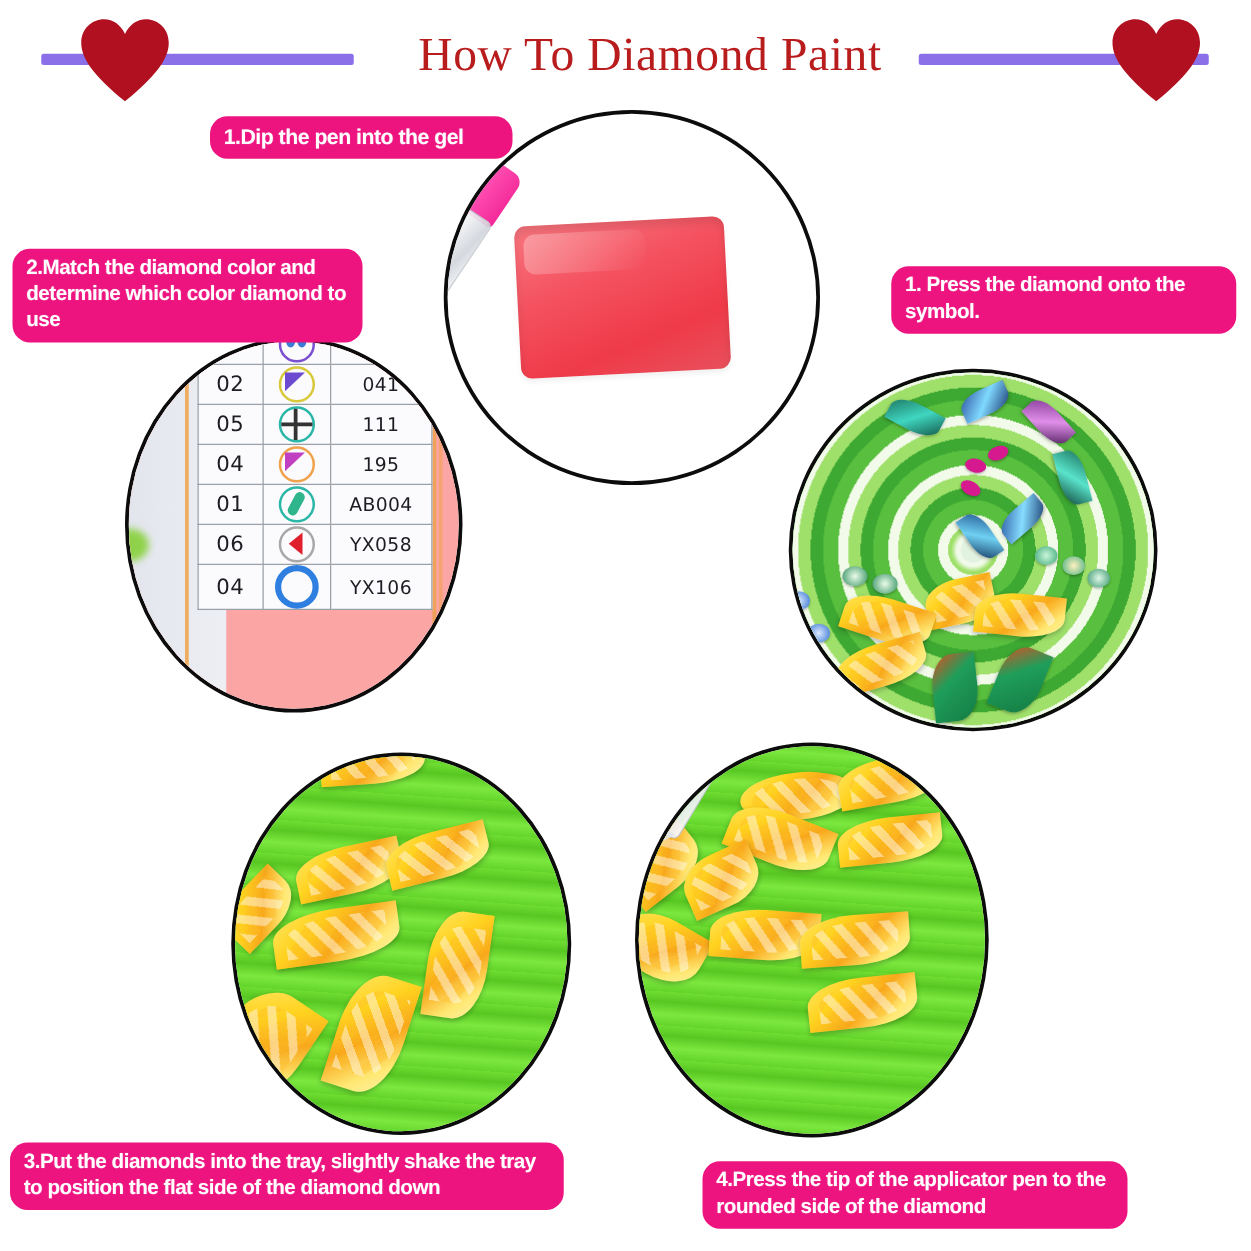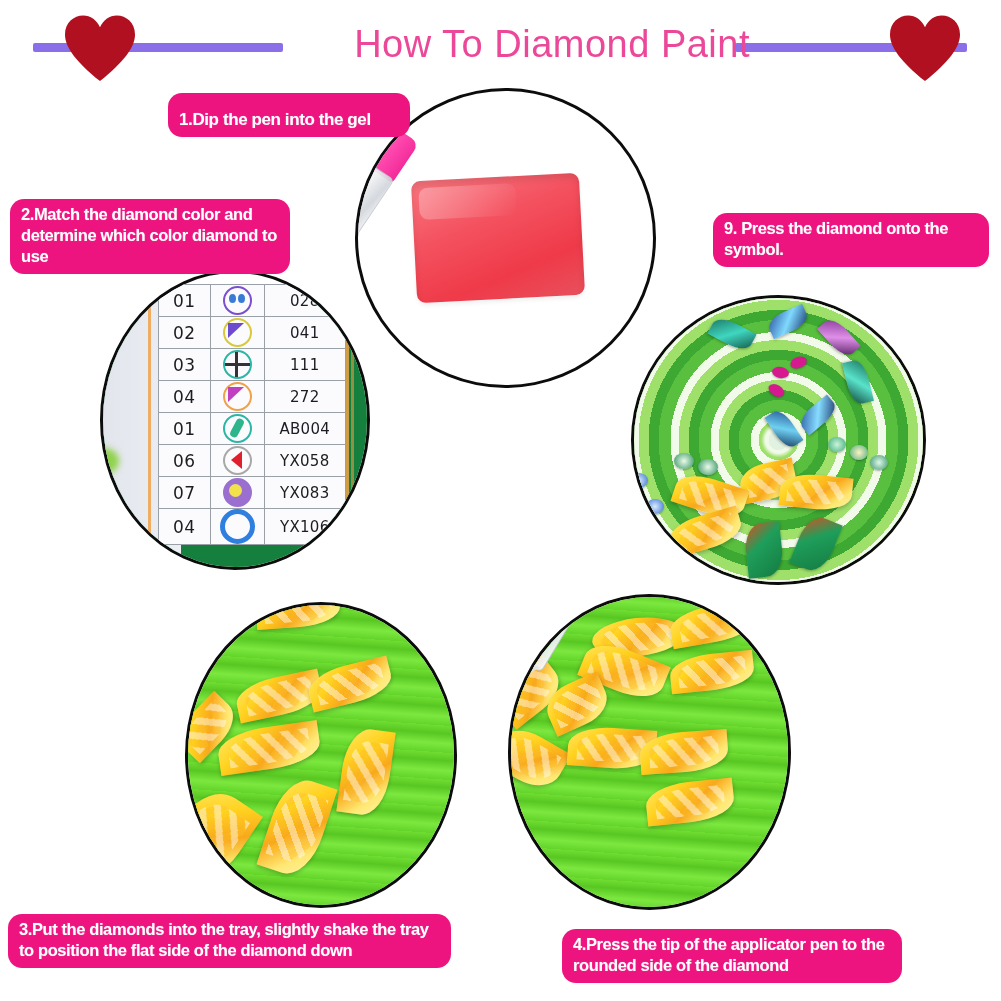"How To Diamond Paint" .title { color: #ec4899 -> #b91c1c; font-family: Liberation Sans, sans-serif -> Liberation Serif, serif; text-align: right -> center }
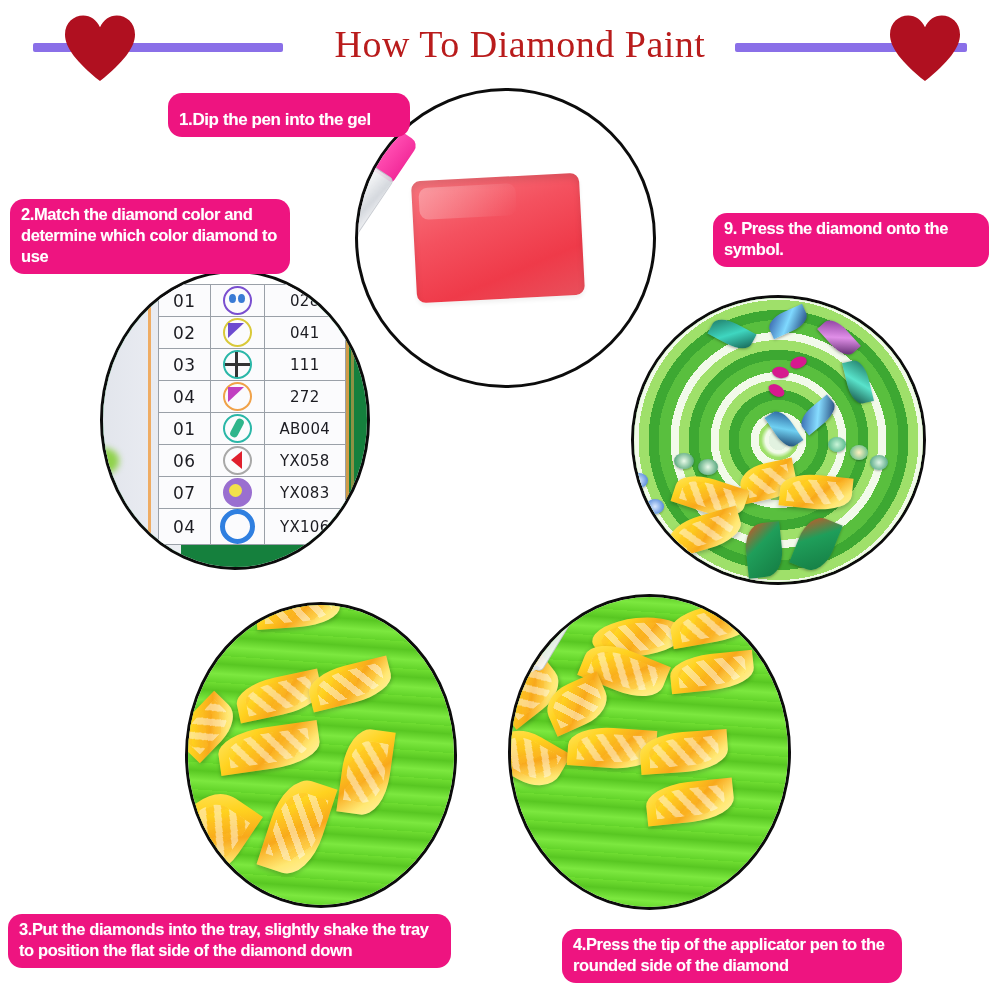"1.Dip the pen into the" #label-1 { padding-top: 16px -> 6px }
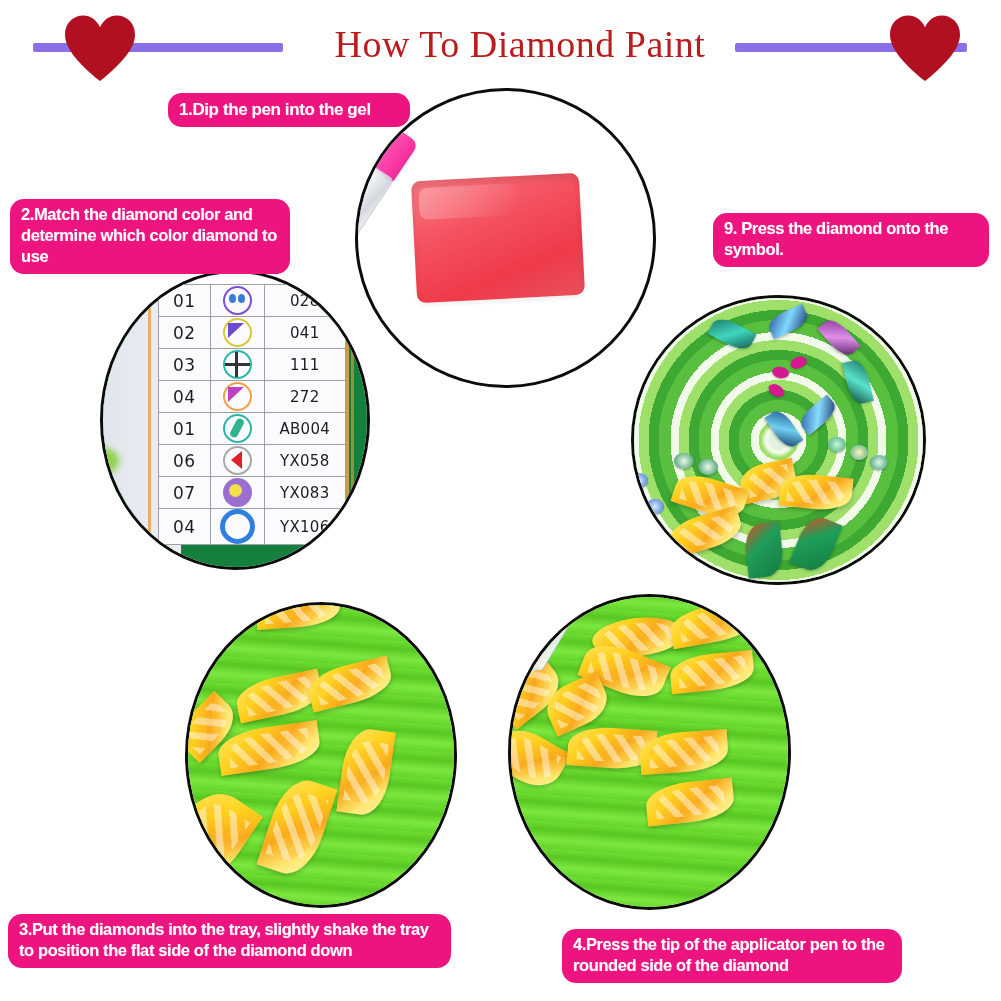"9. Press the diamond onto" div.label { text: 9 -> 1 }
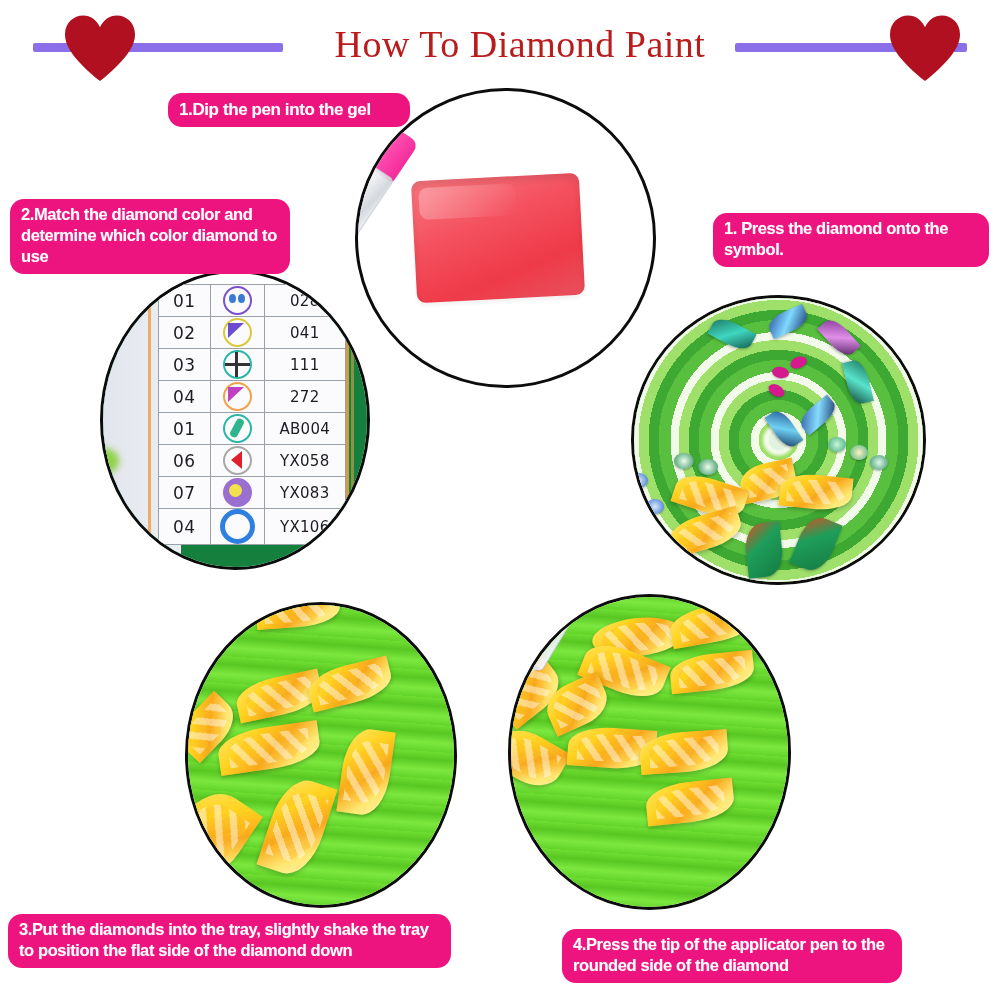"01" .chartbg { background: #15803d -> #fca5a5; margin-top: 25px -> none }
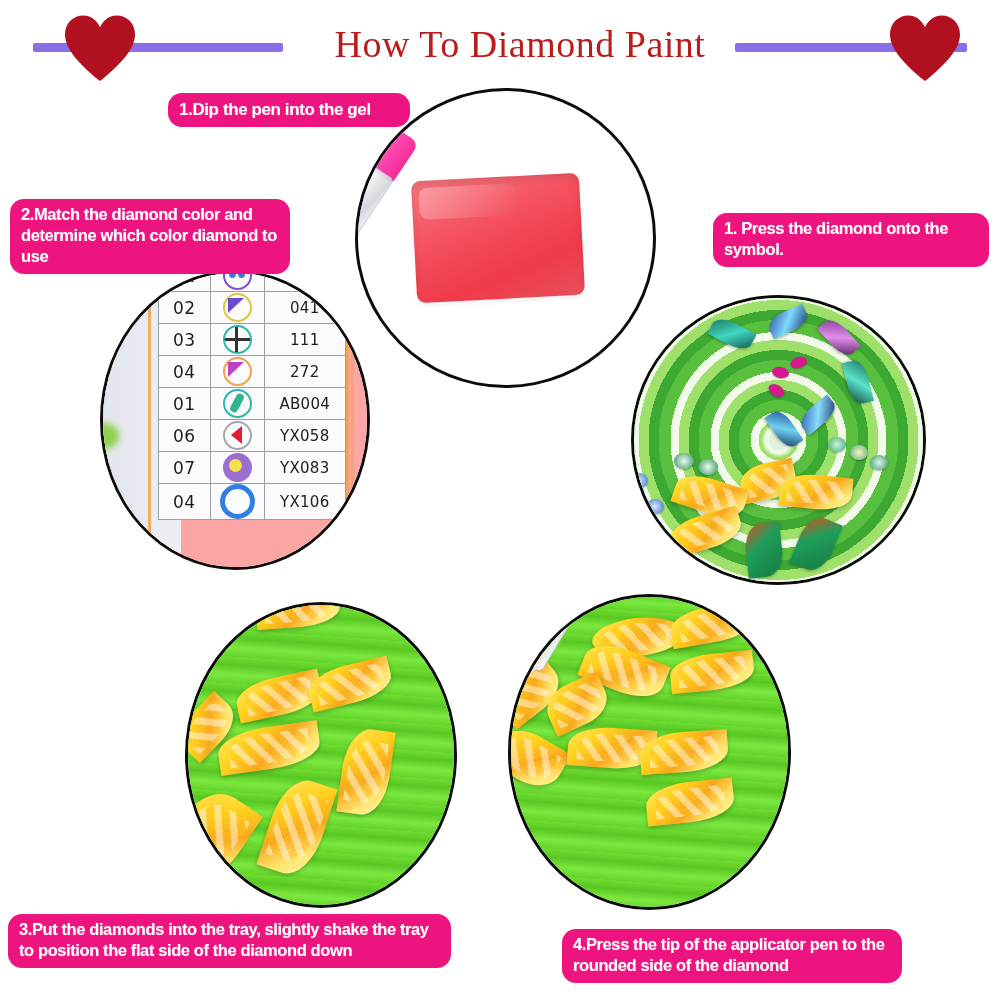"03" td.c-no { text: 03 -> 05 }
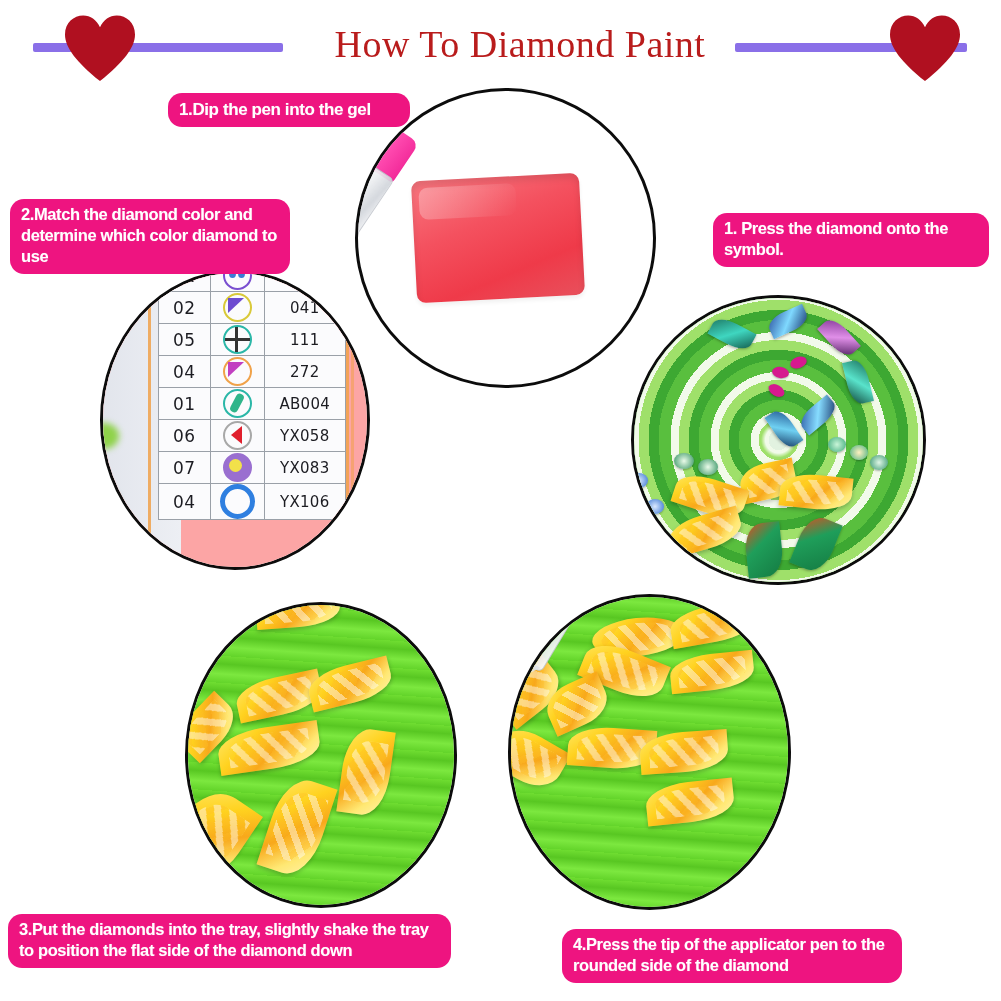"272" td.c-code { text: 272 -> 195 }
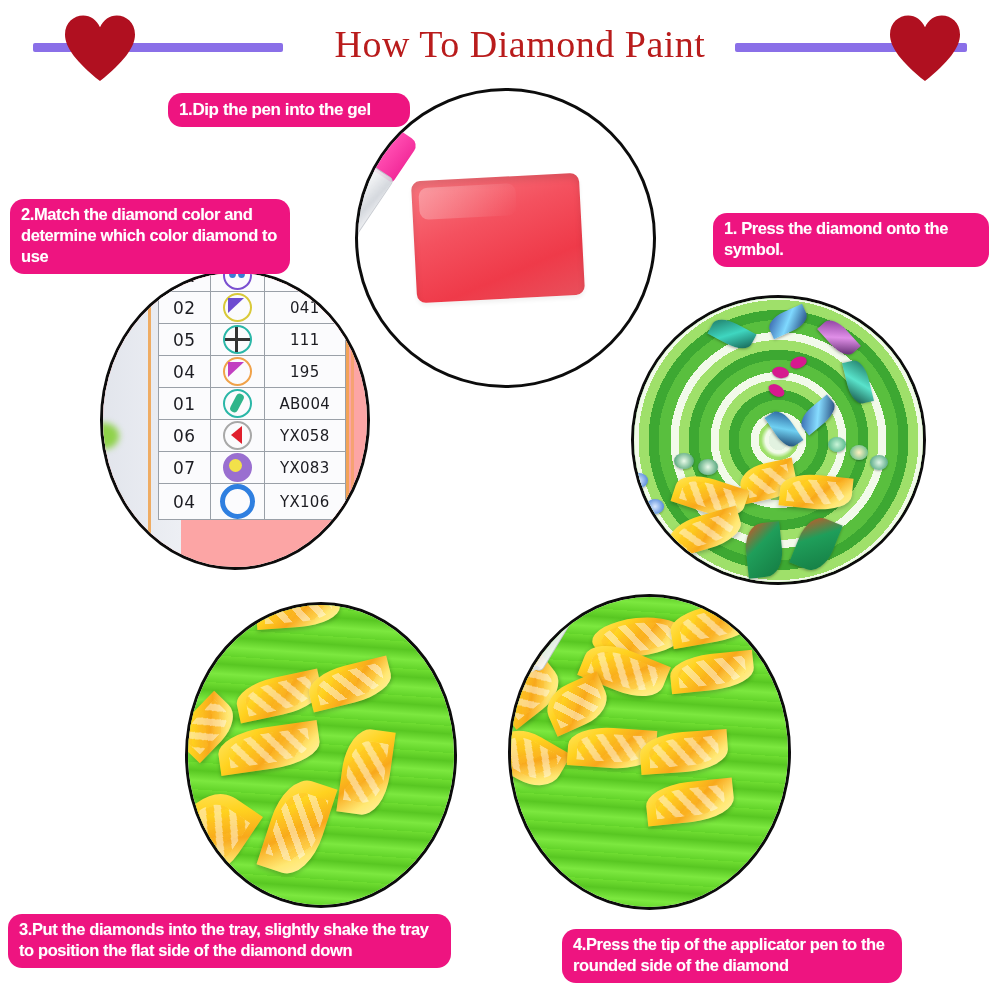"07" tr { html: <tr> <td>07</td> <td> <span> <i></i> </span> </td> <td>YX083</td> </tr> -> none }
